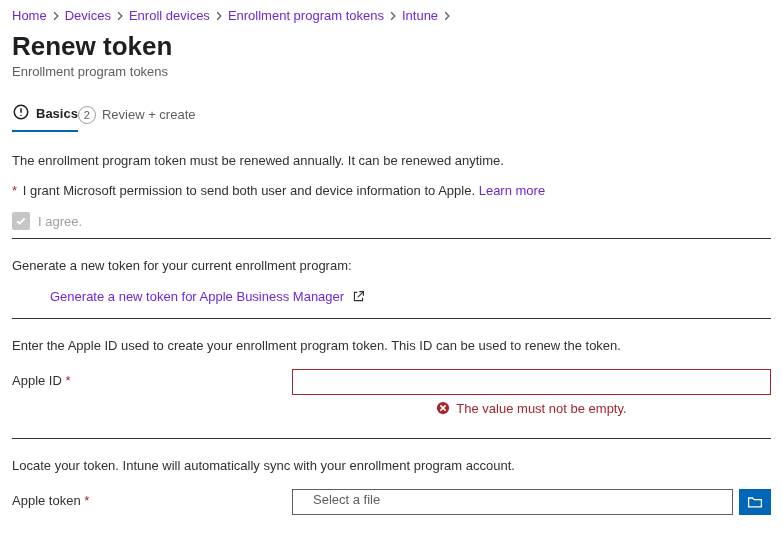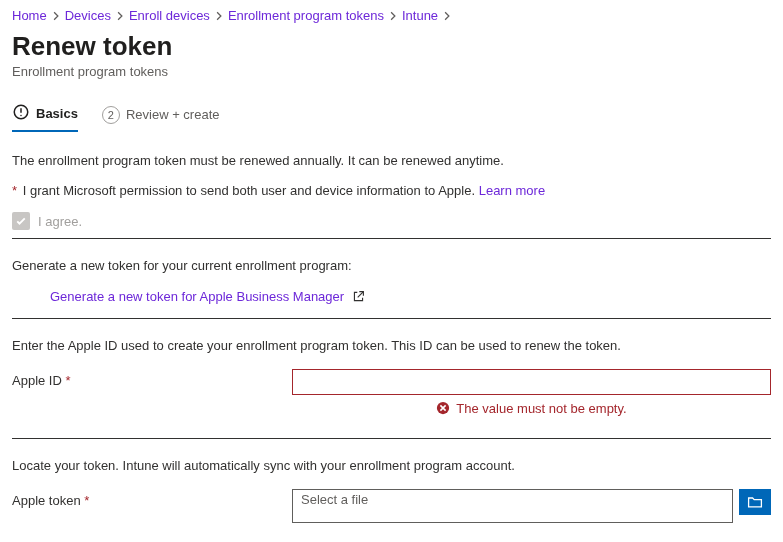"Basics" .tabs { gap: 24px -> none }
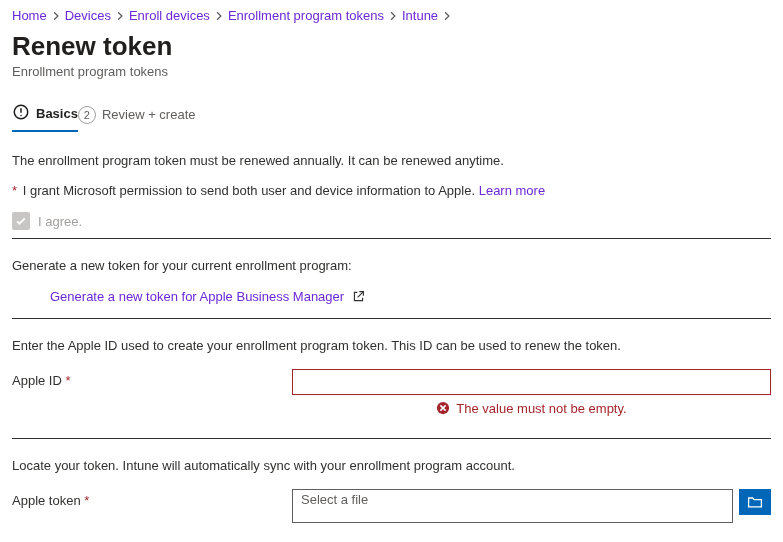"Select a file" .file-input { height: 34px -> 26px; padding: 2px 8px -> 2px 20px }
